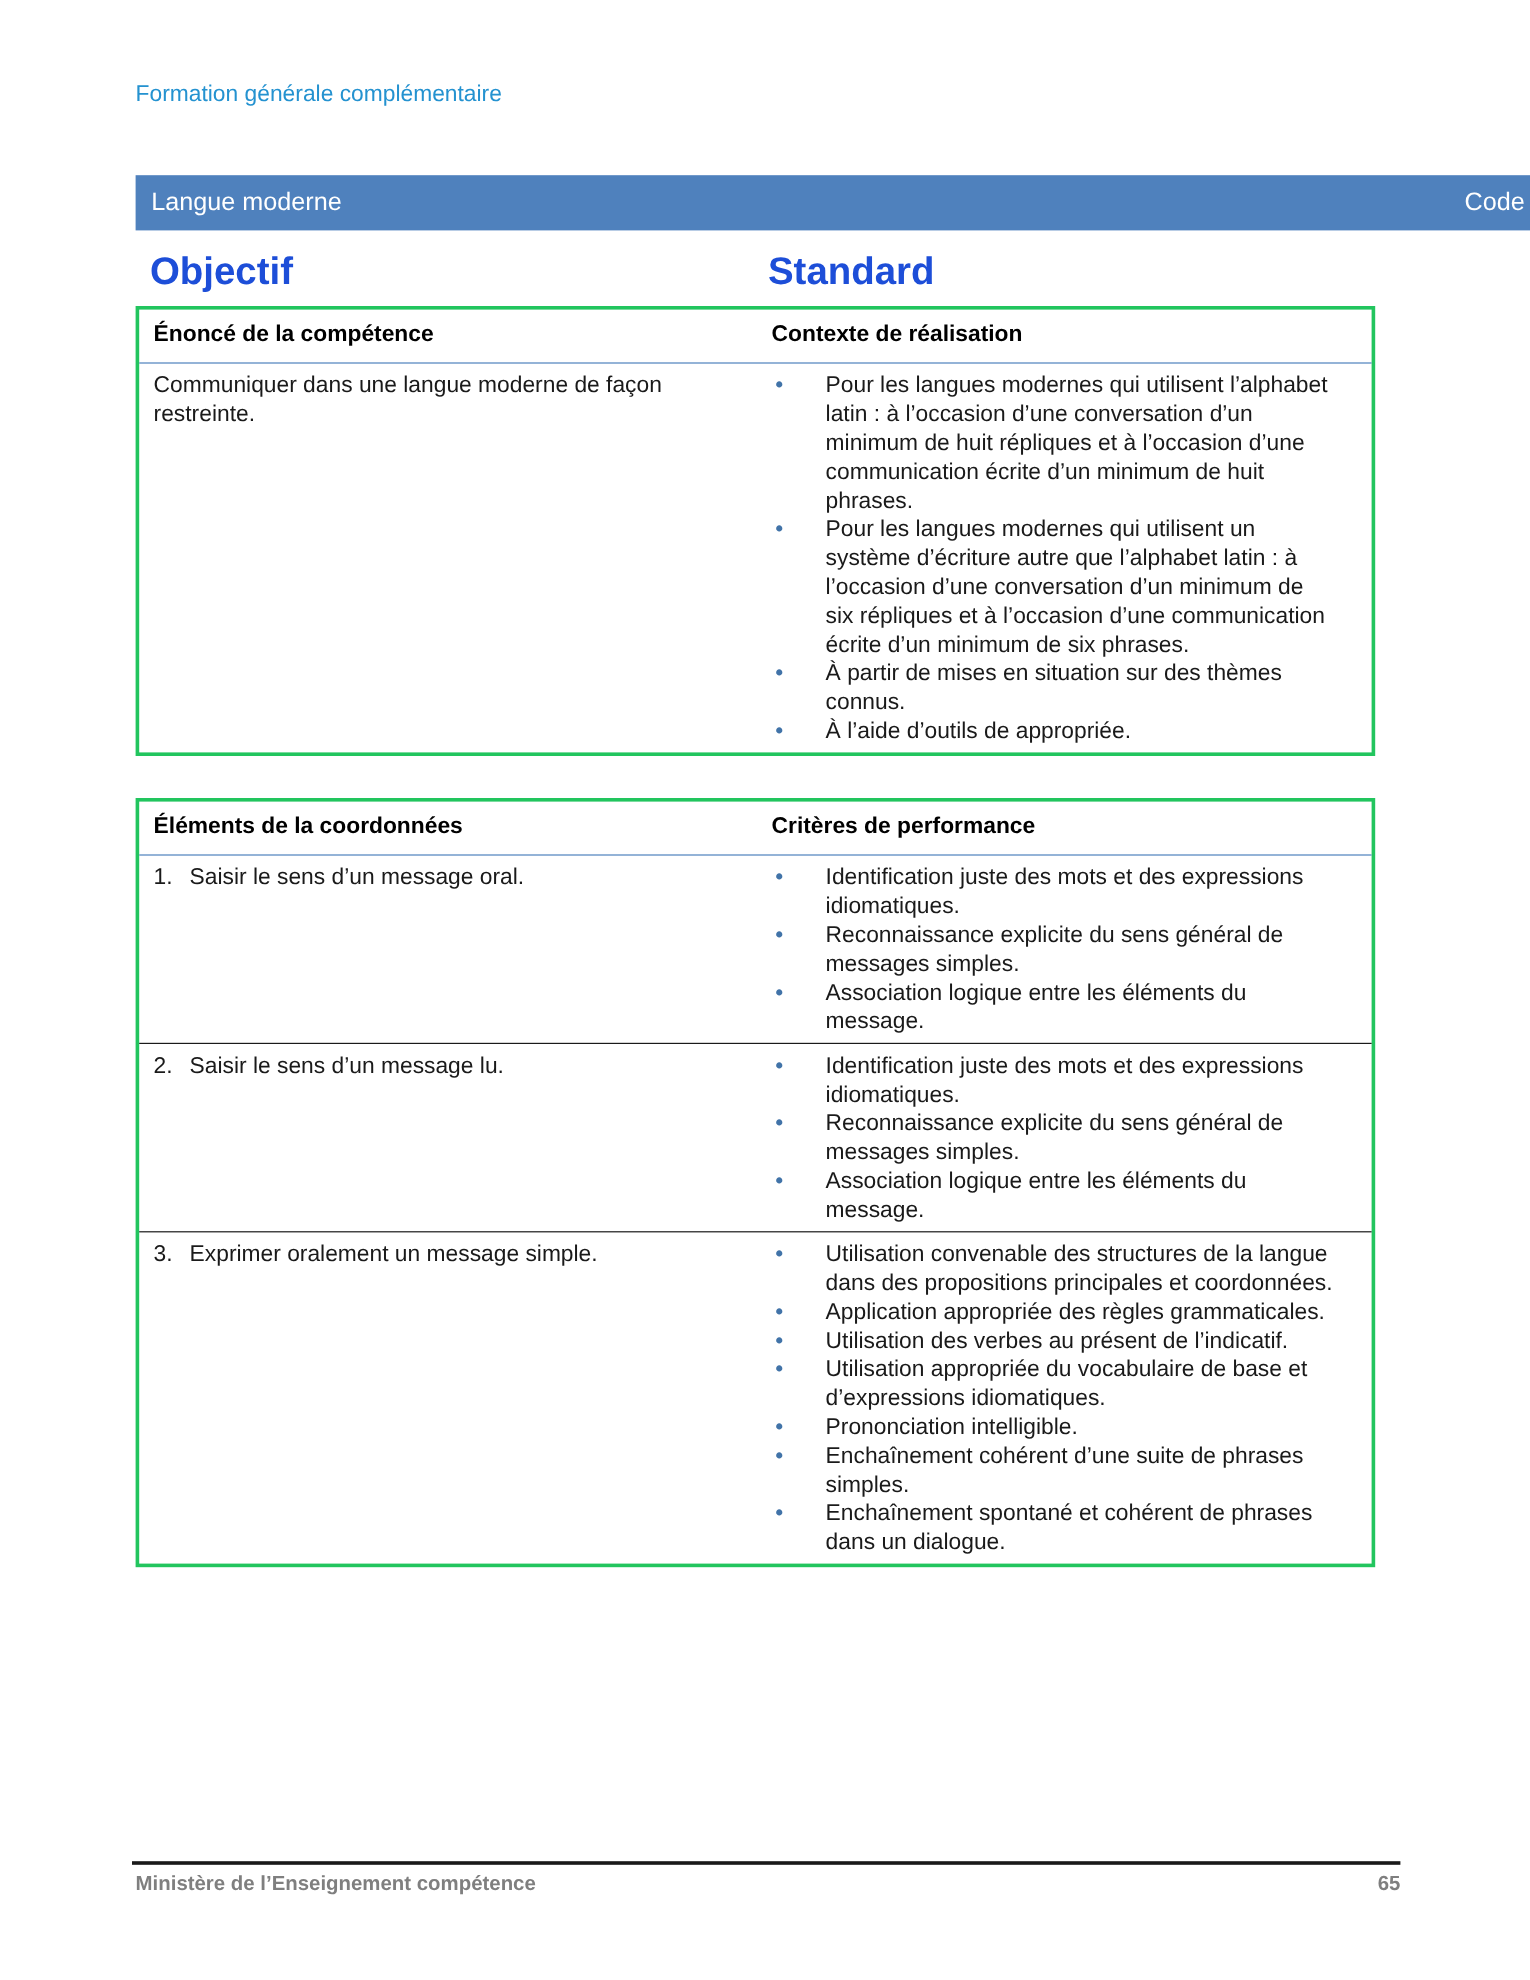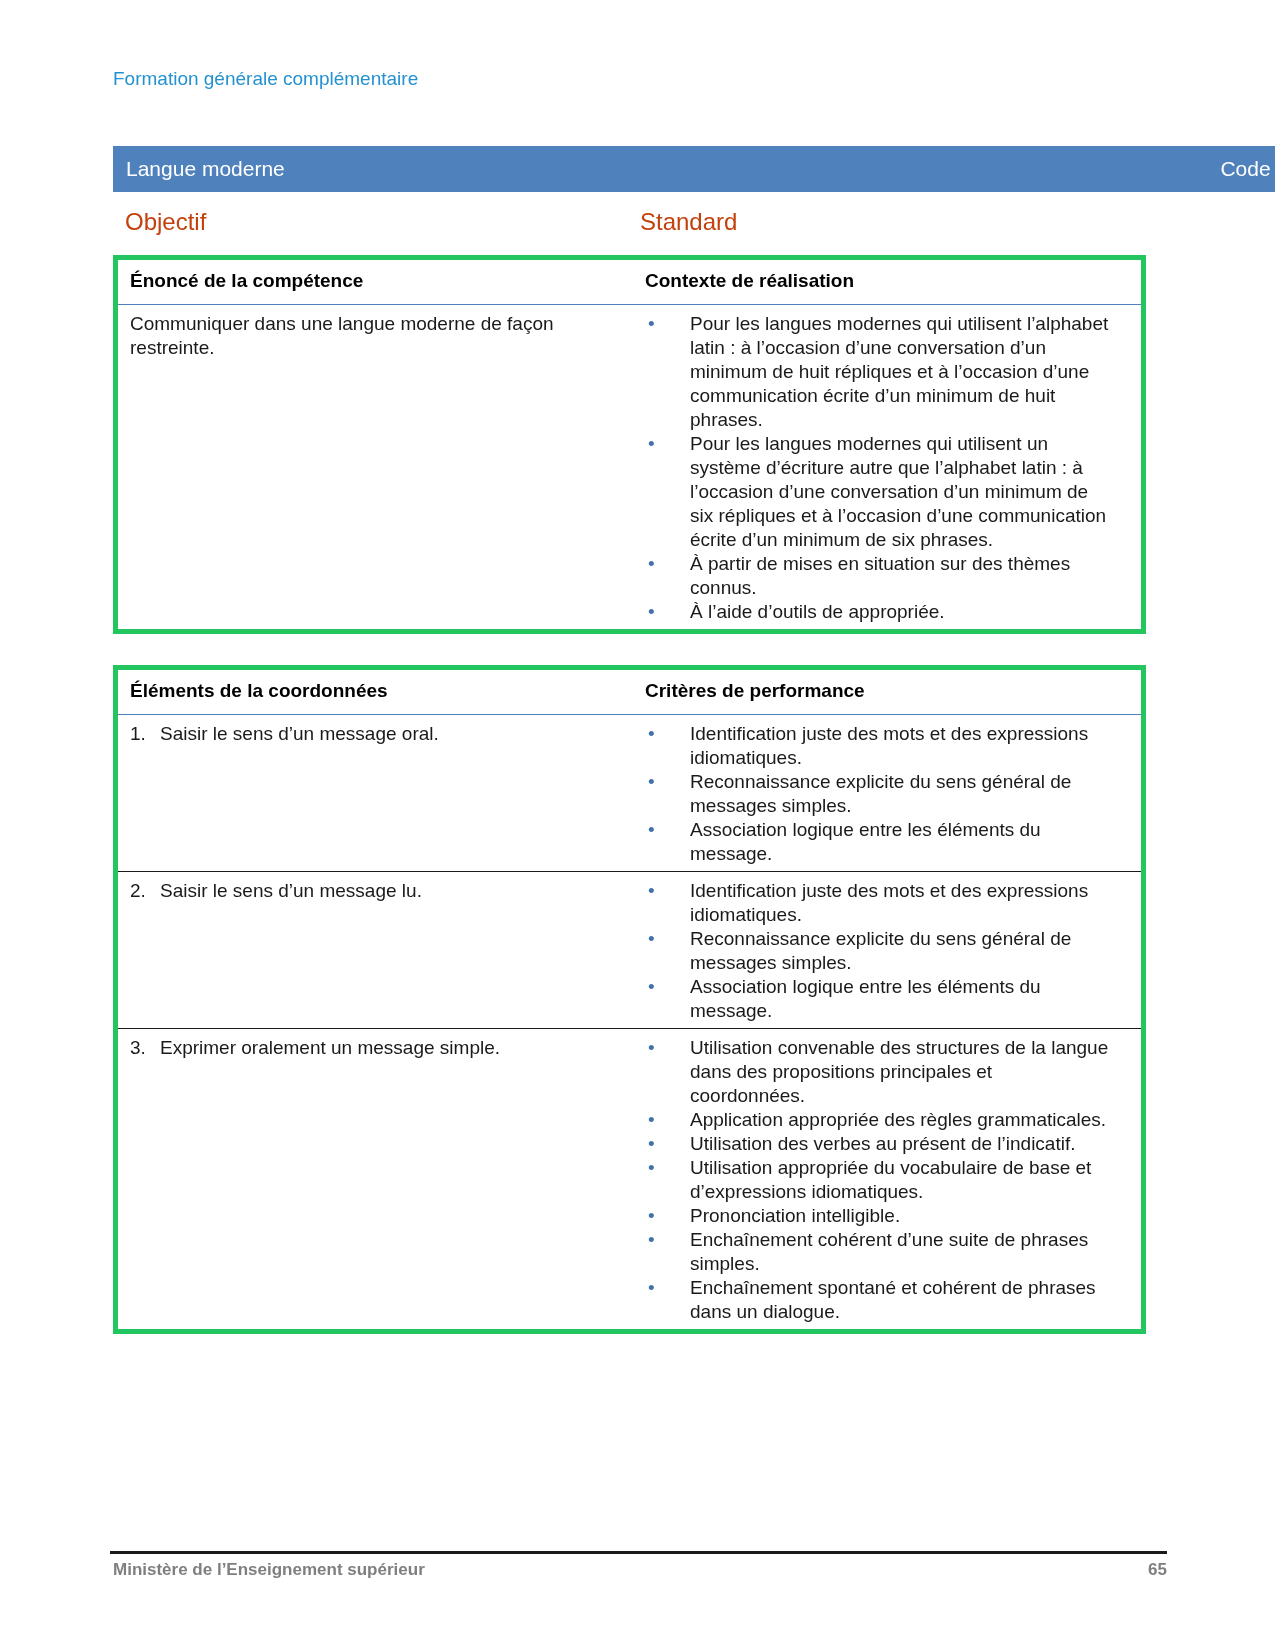"Objectif" .section-title { color: #c2410c -> #1d4ed8; font-size: 24px -> 32px; font-weight: normal -> bold }
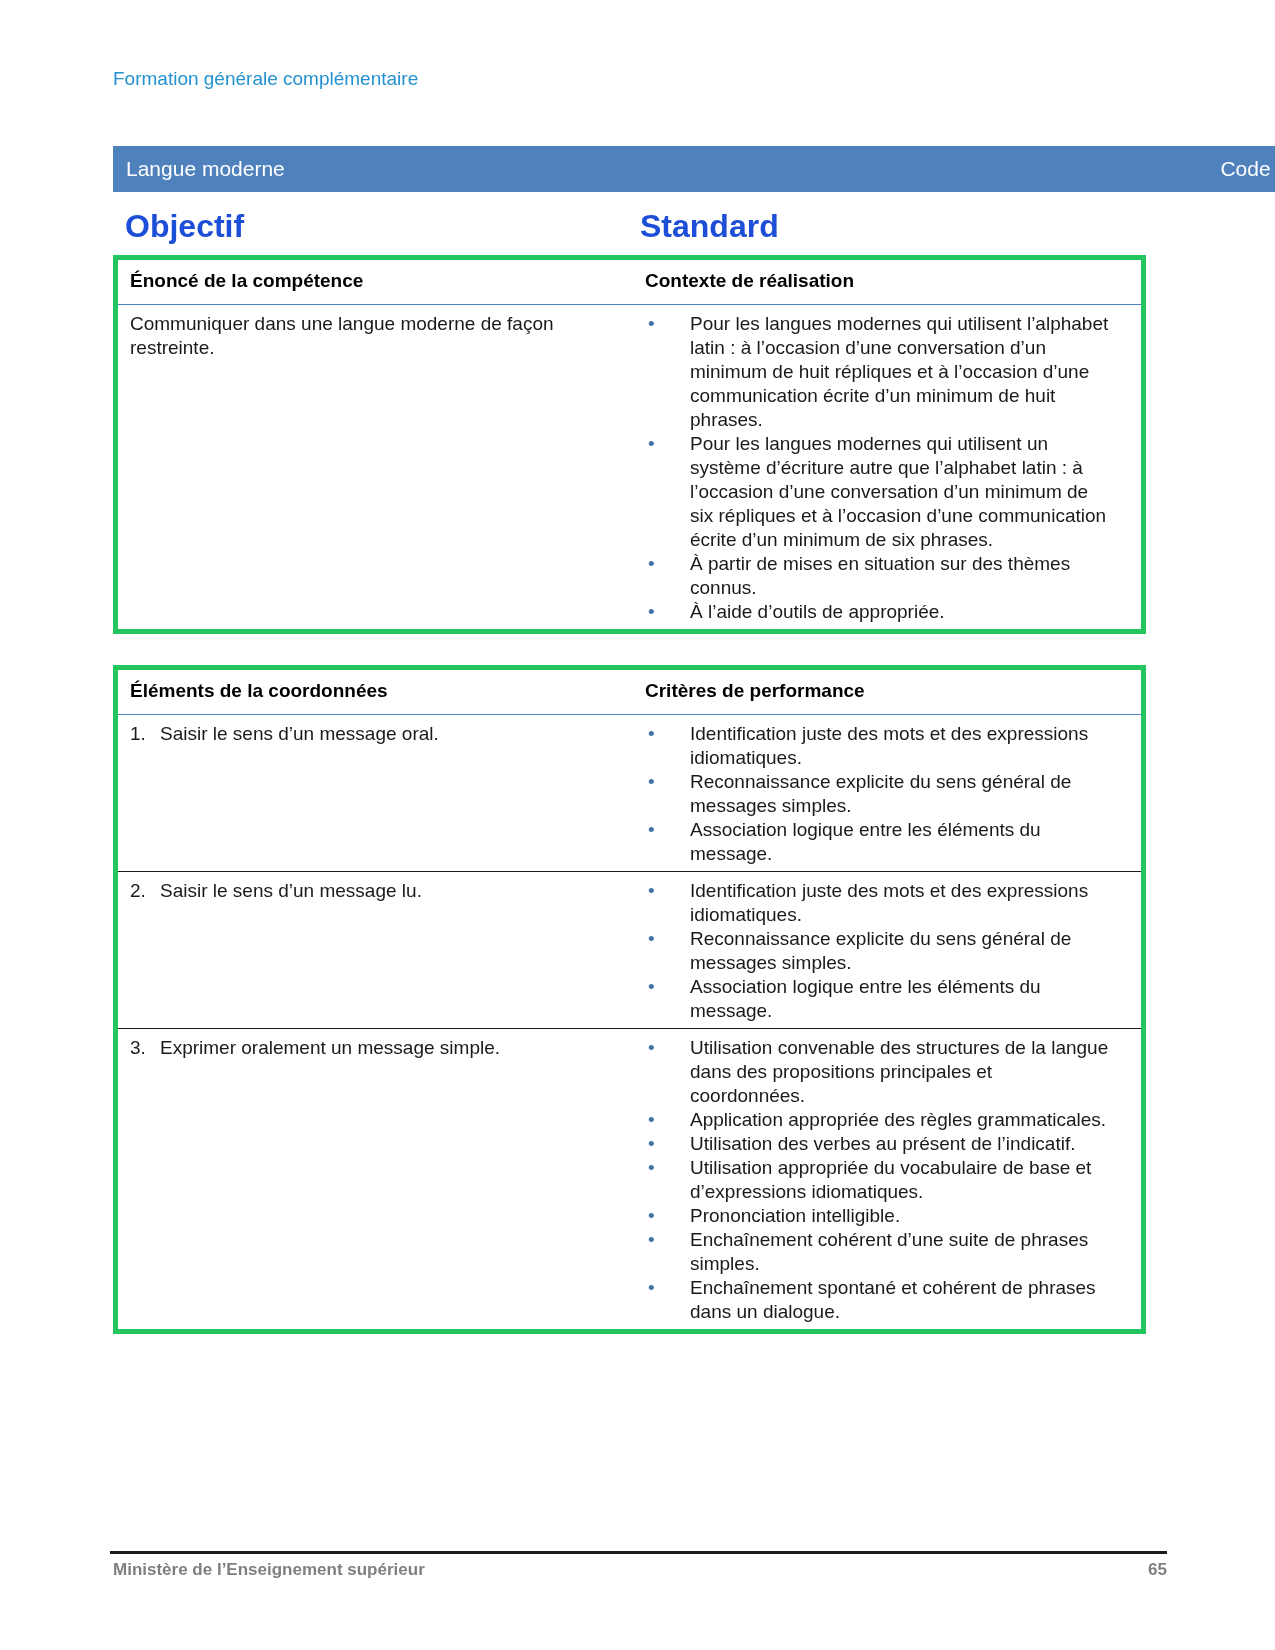"Énoncé de la compétence" .tbl { border: 5px solid #22c55e -> 3px solid #22c55e }
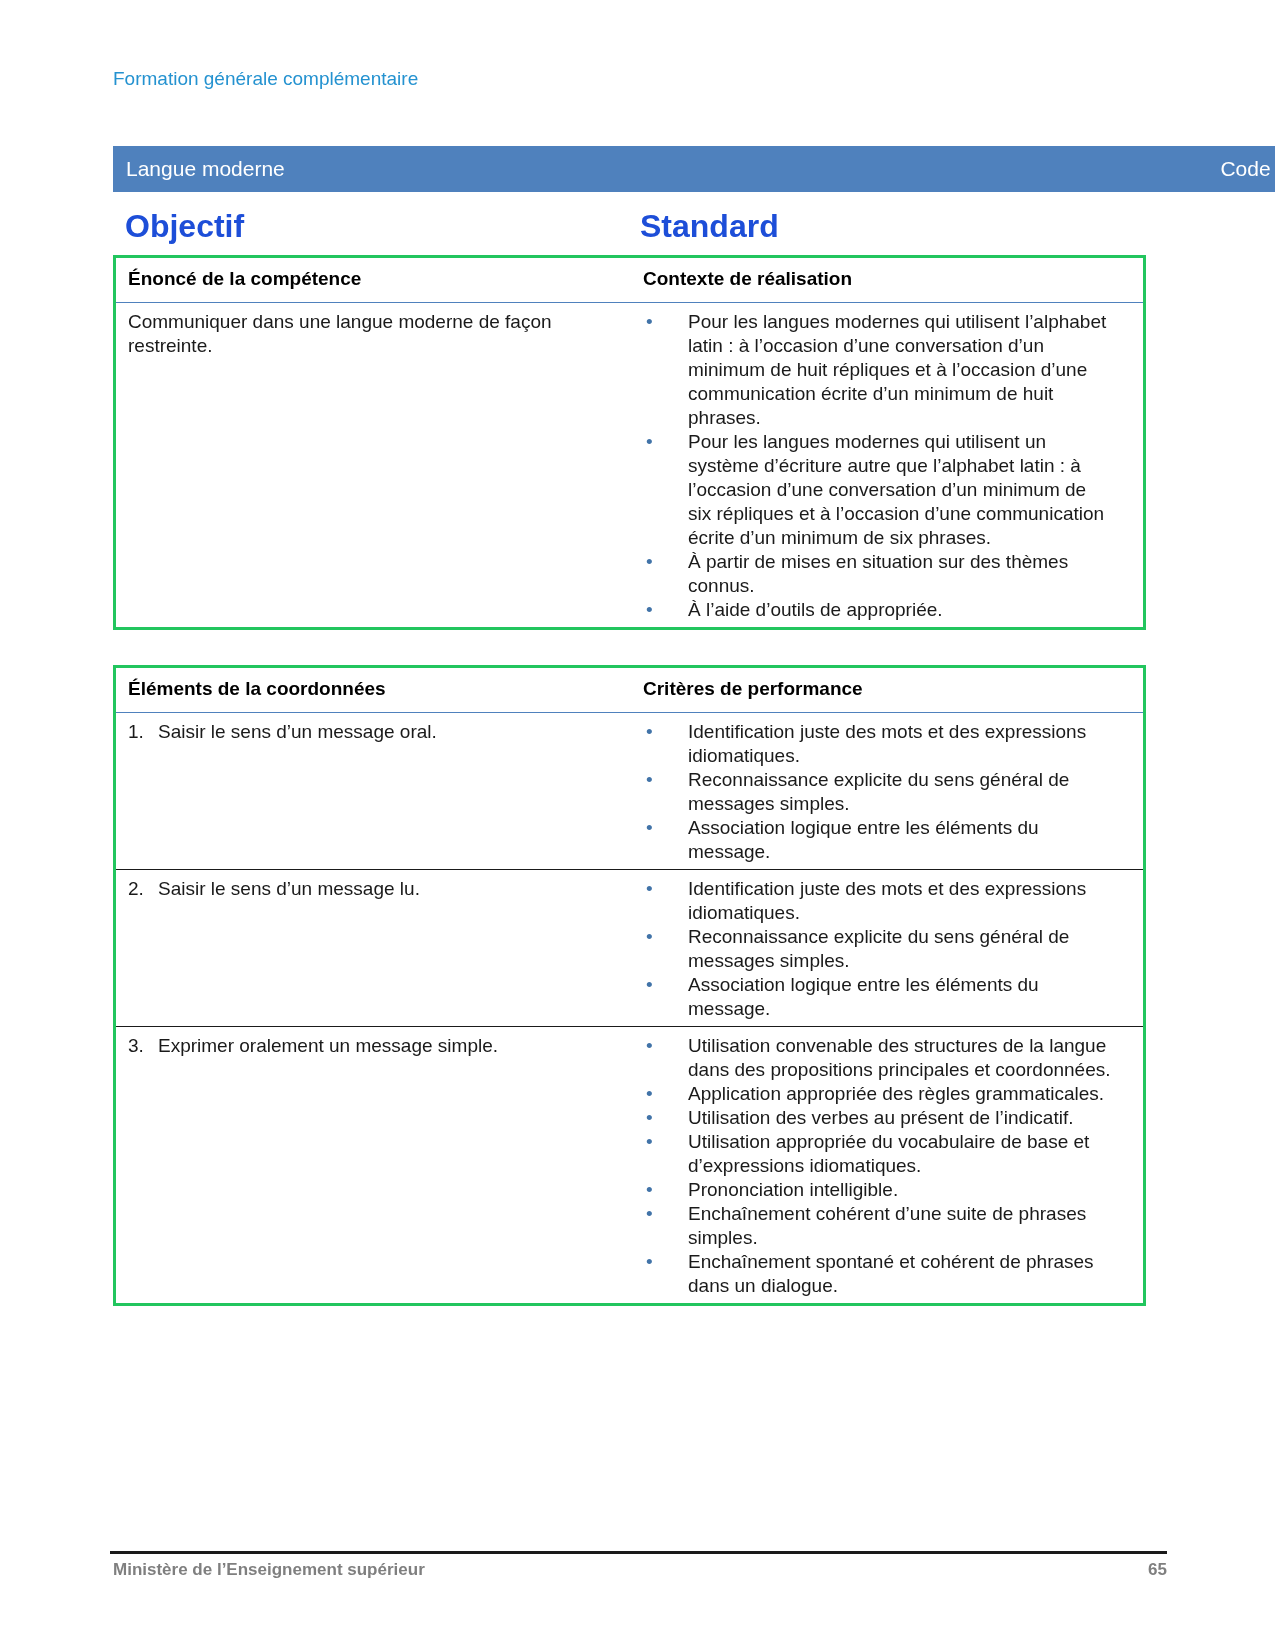"Ministère de l’Enseignement supérieur" span { text: supérieur -> compétence }
